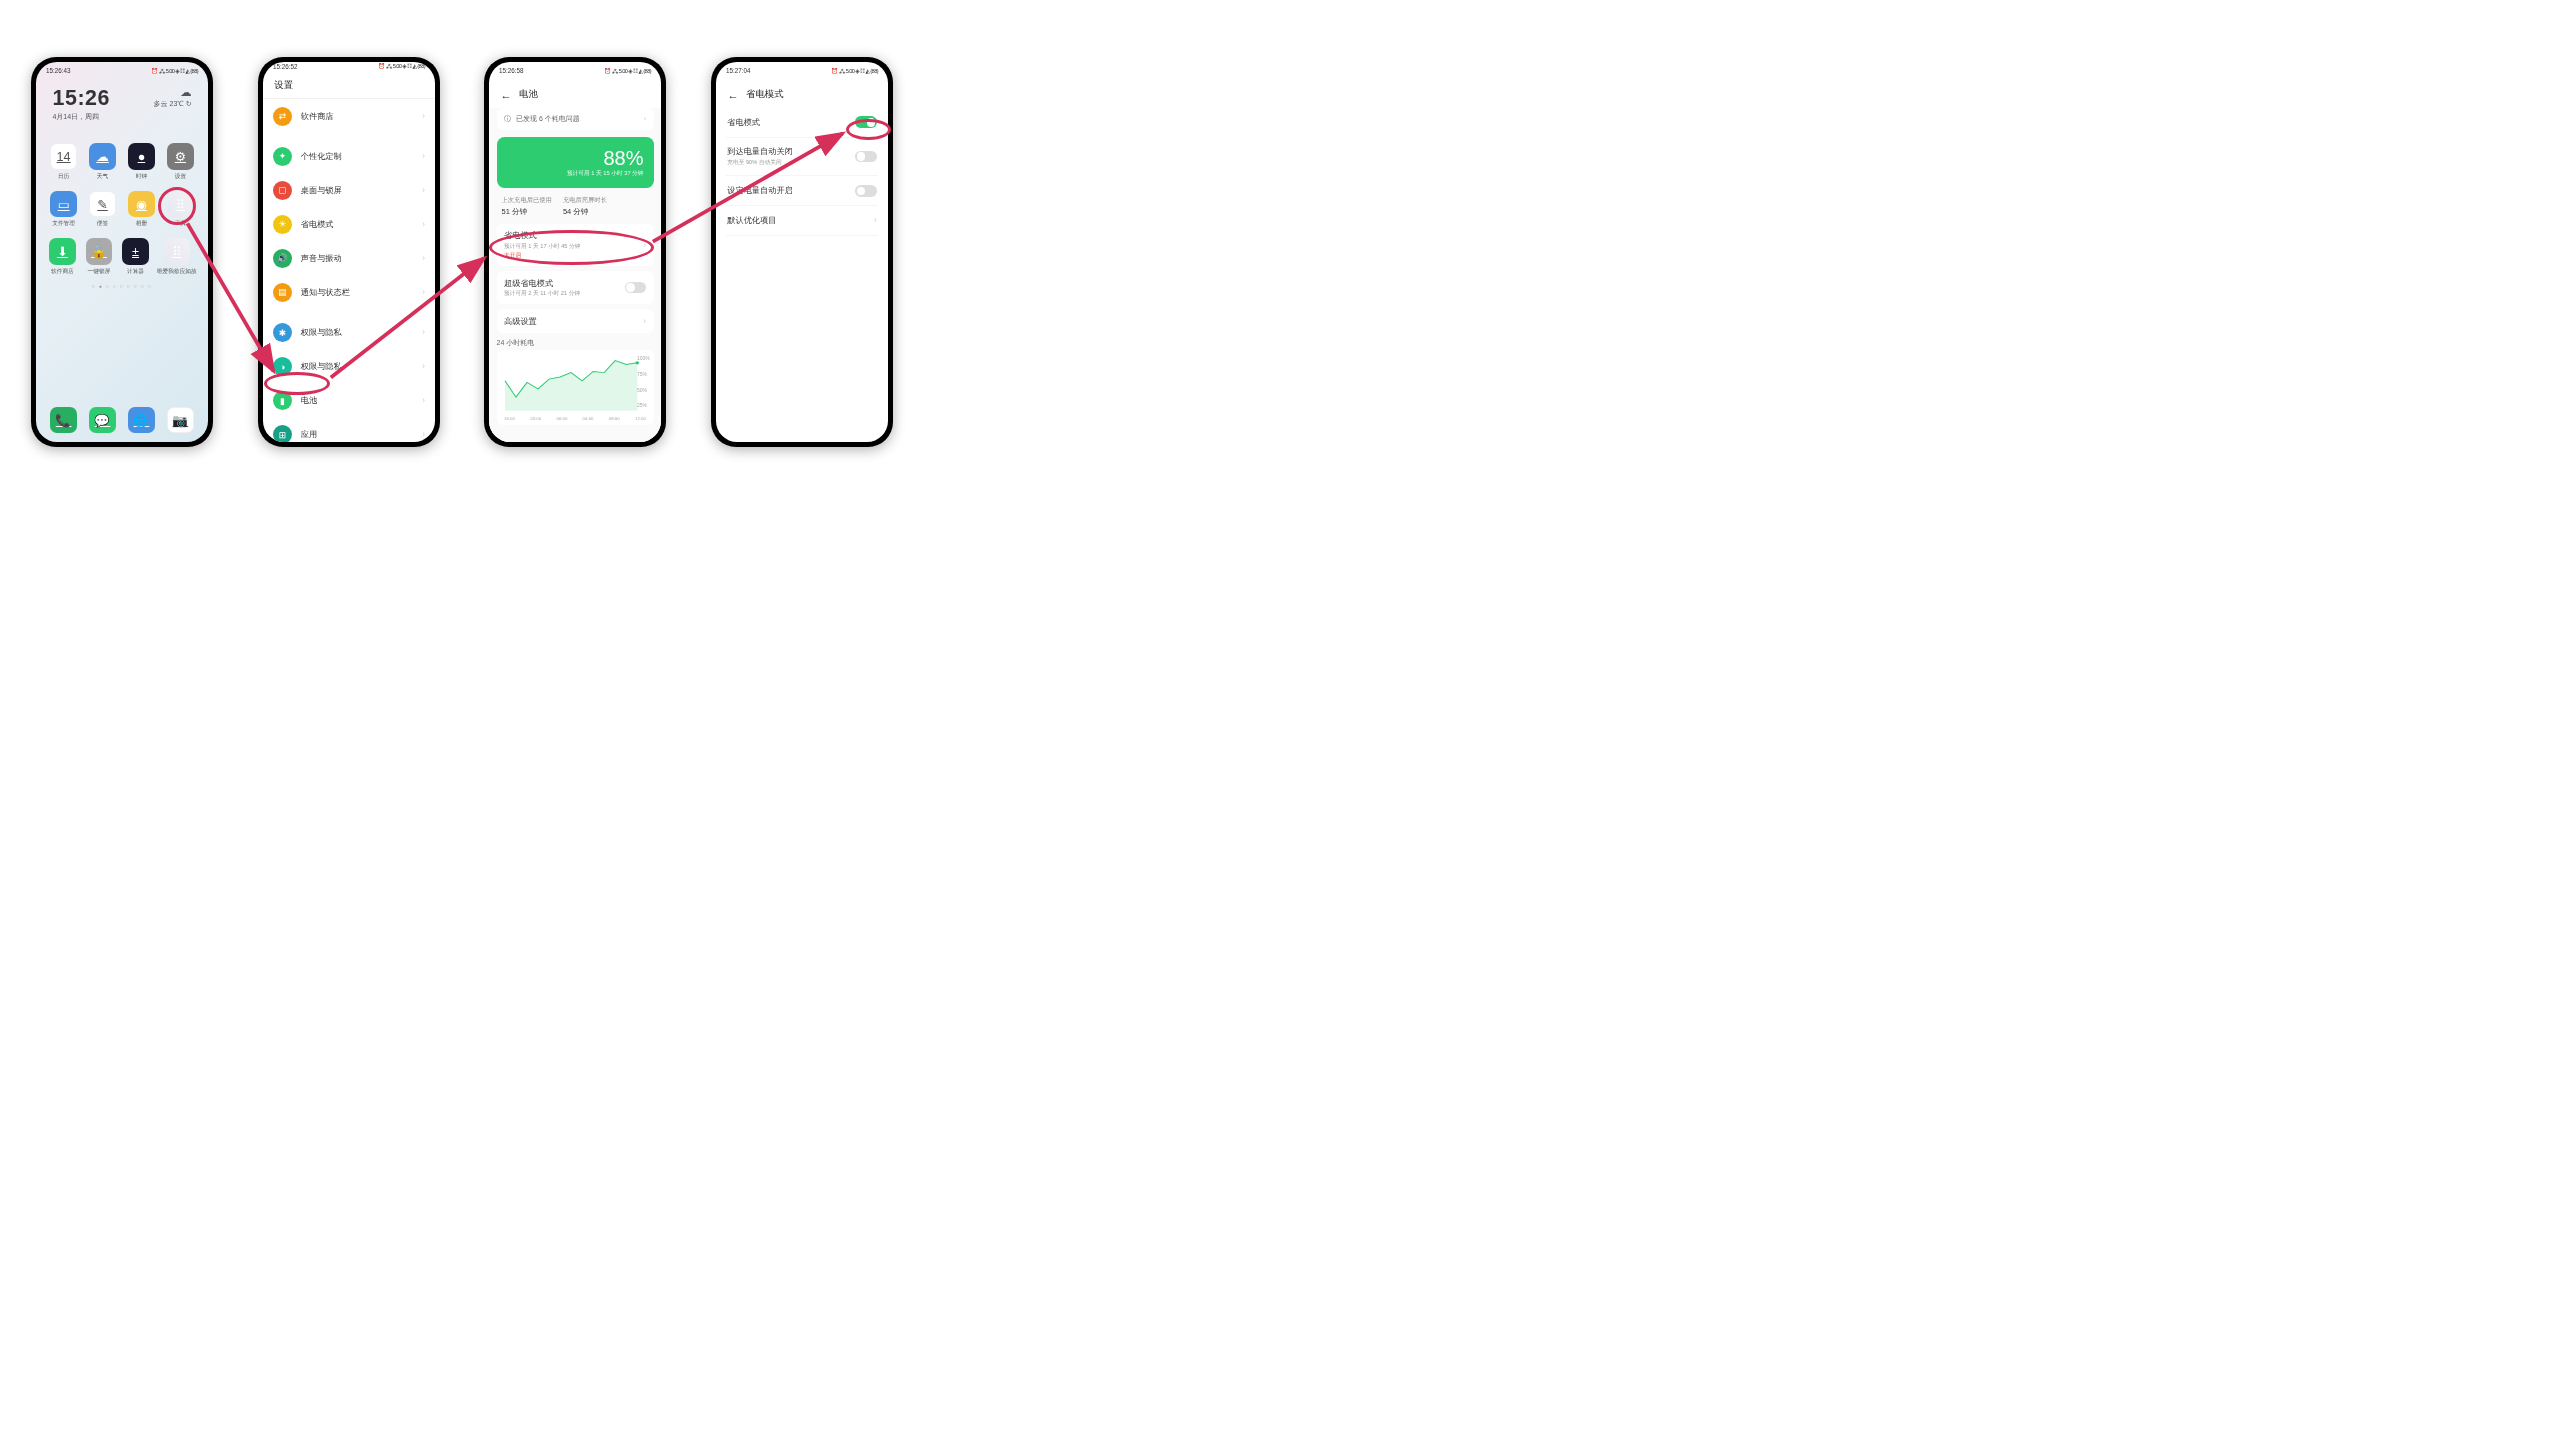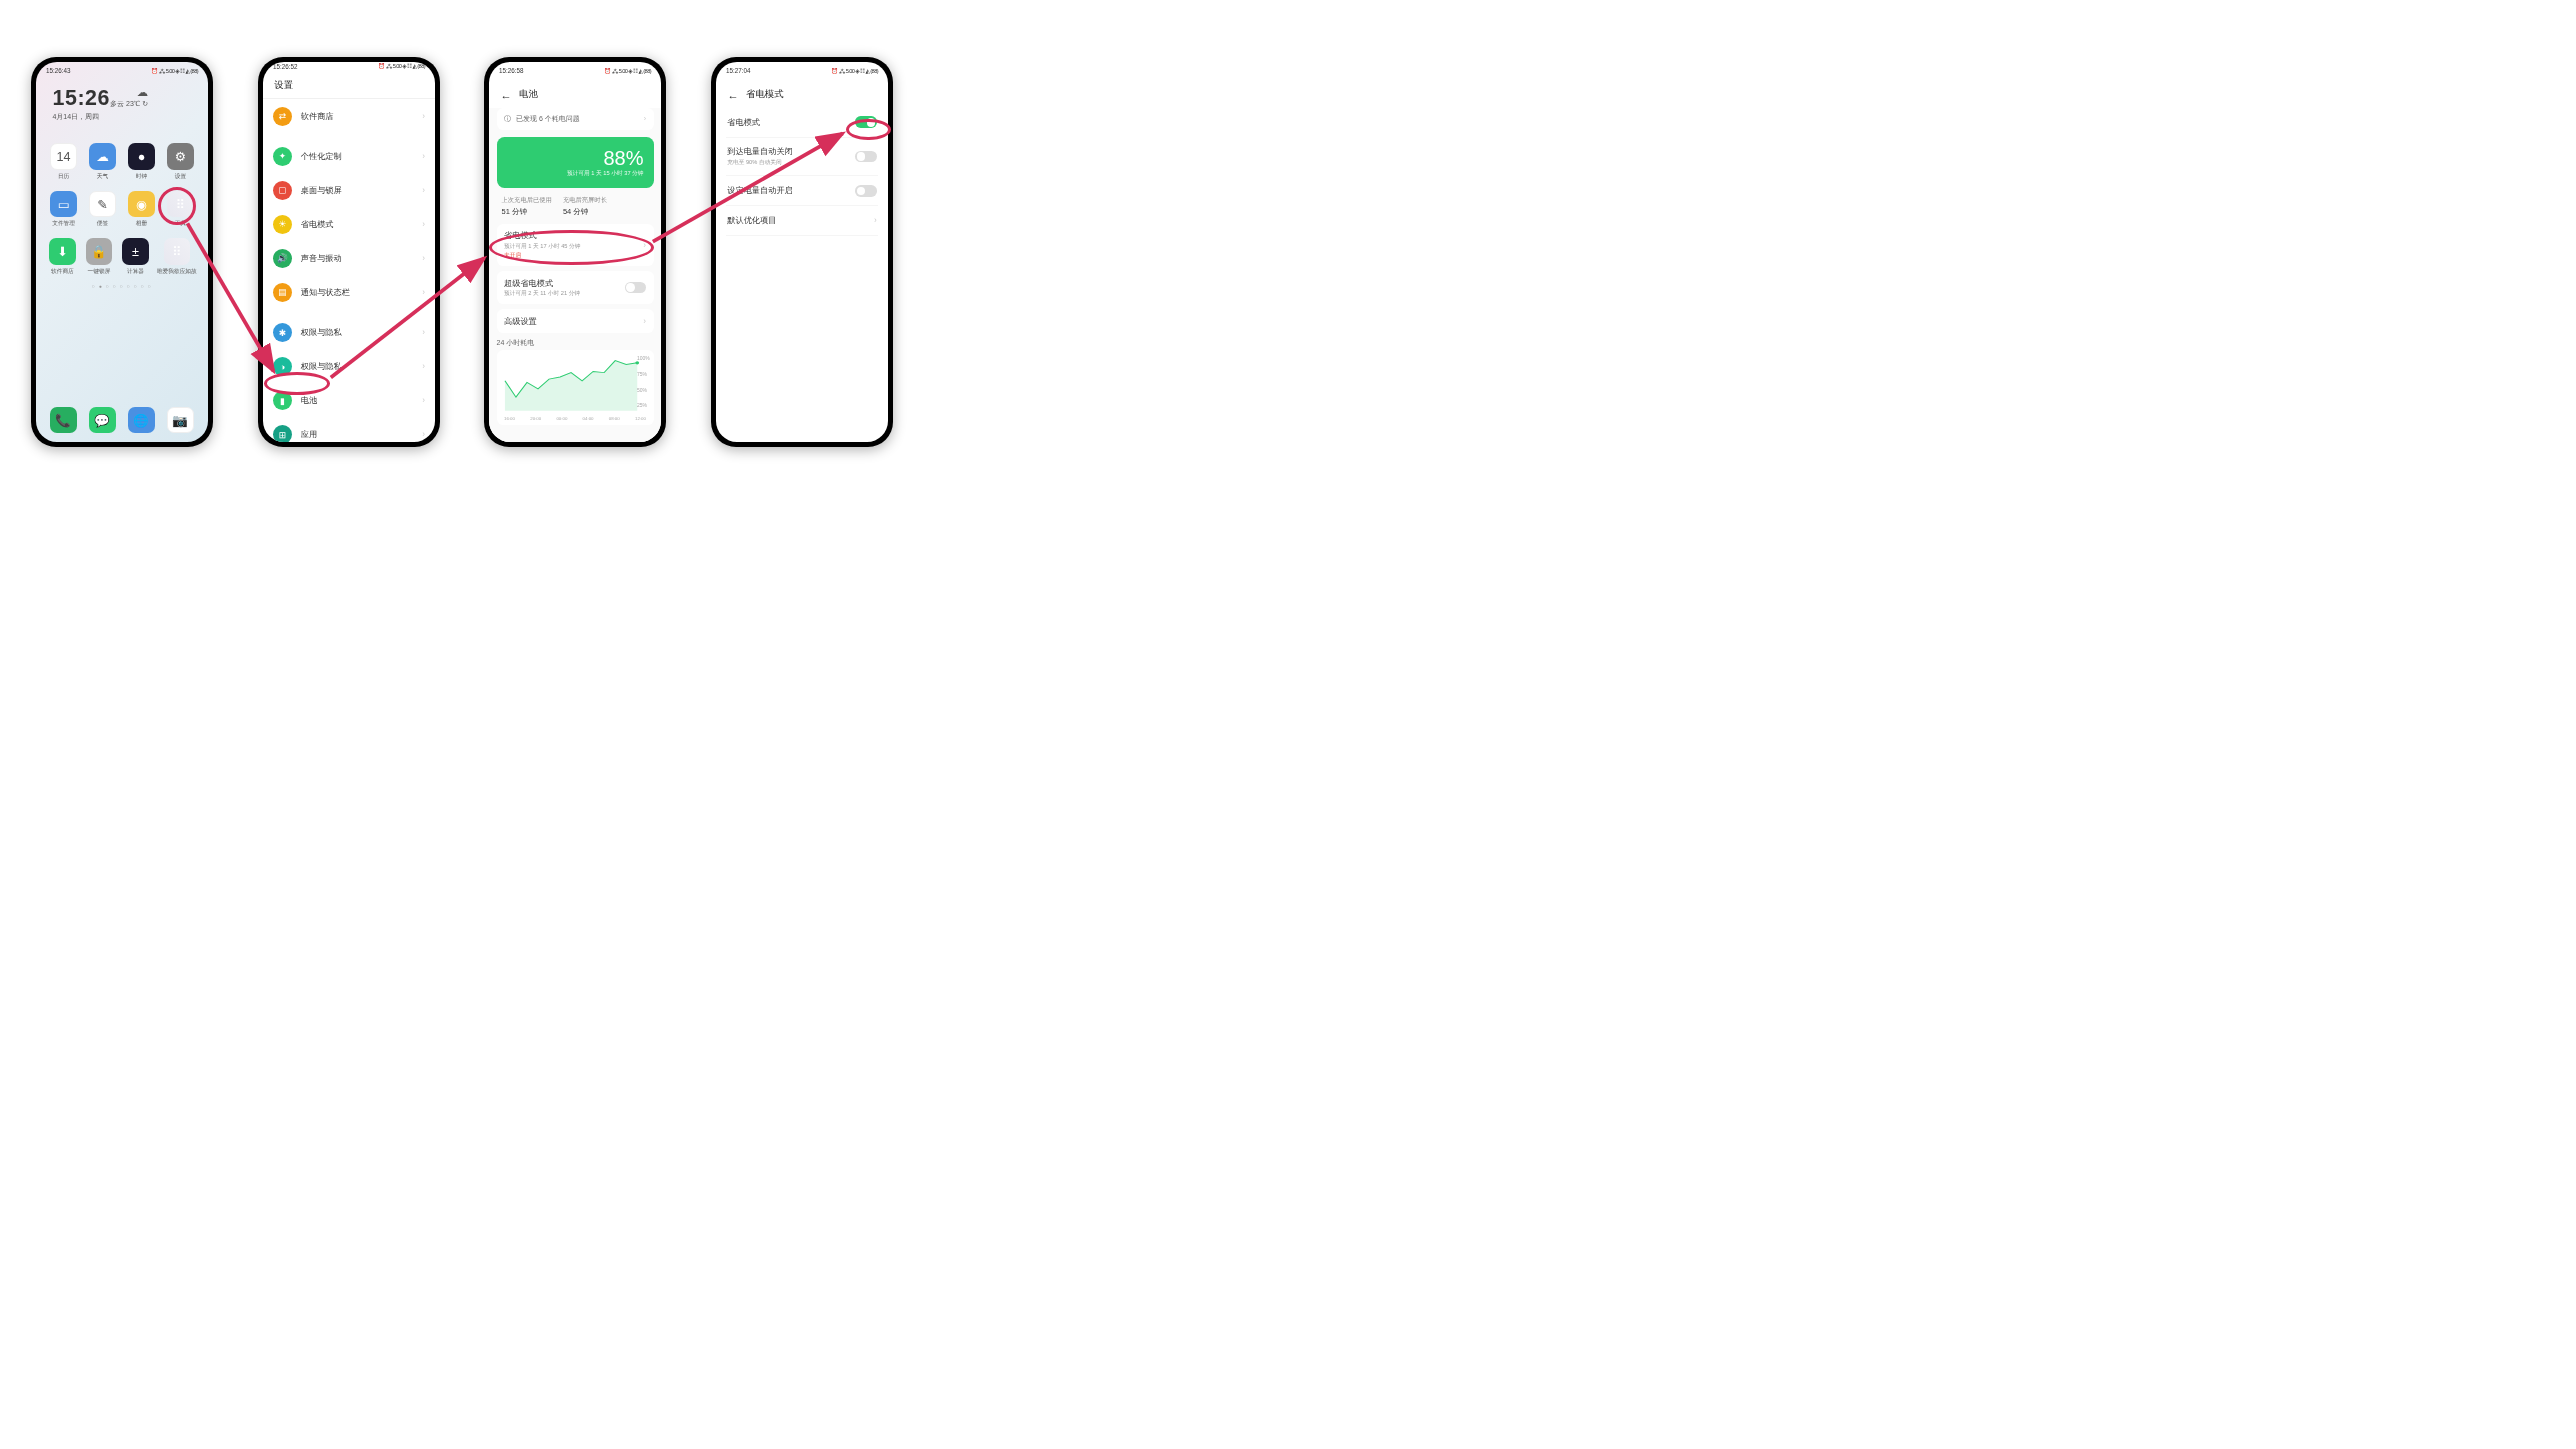"15:26" .clock-widget { justify-content: none -> space-between }
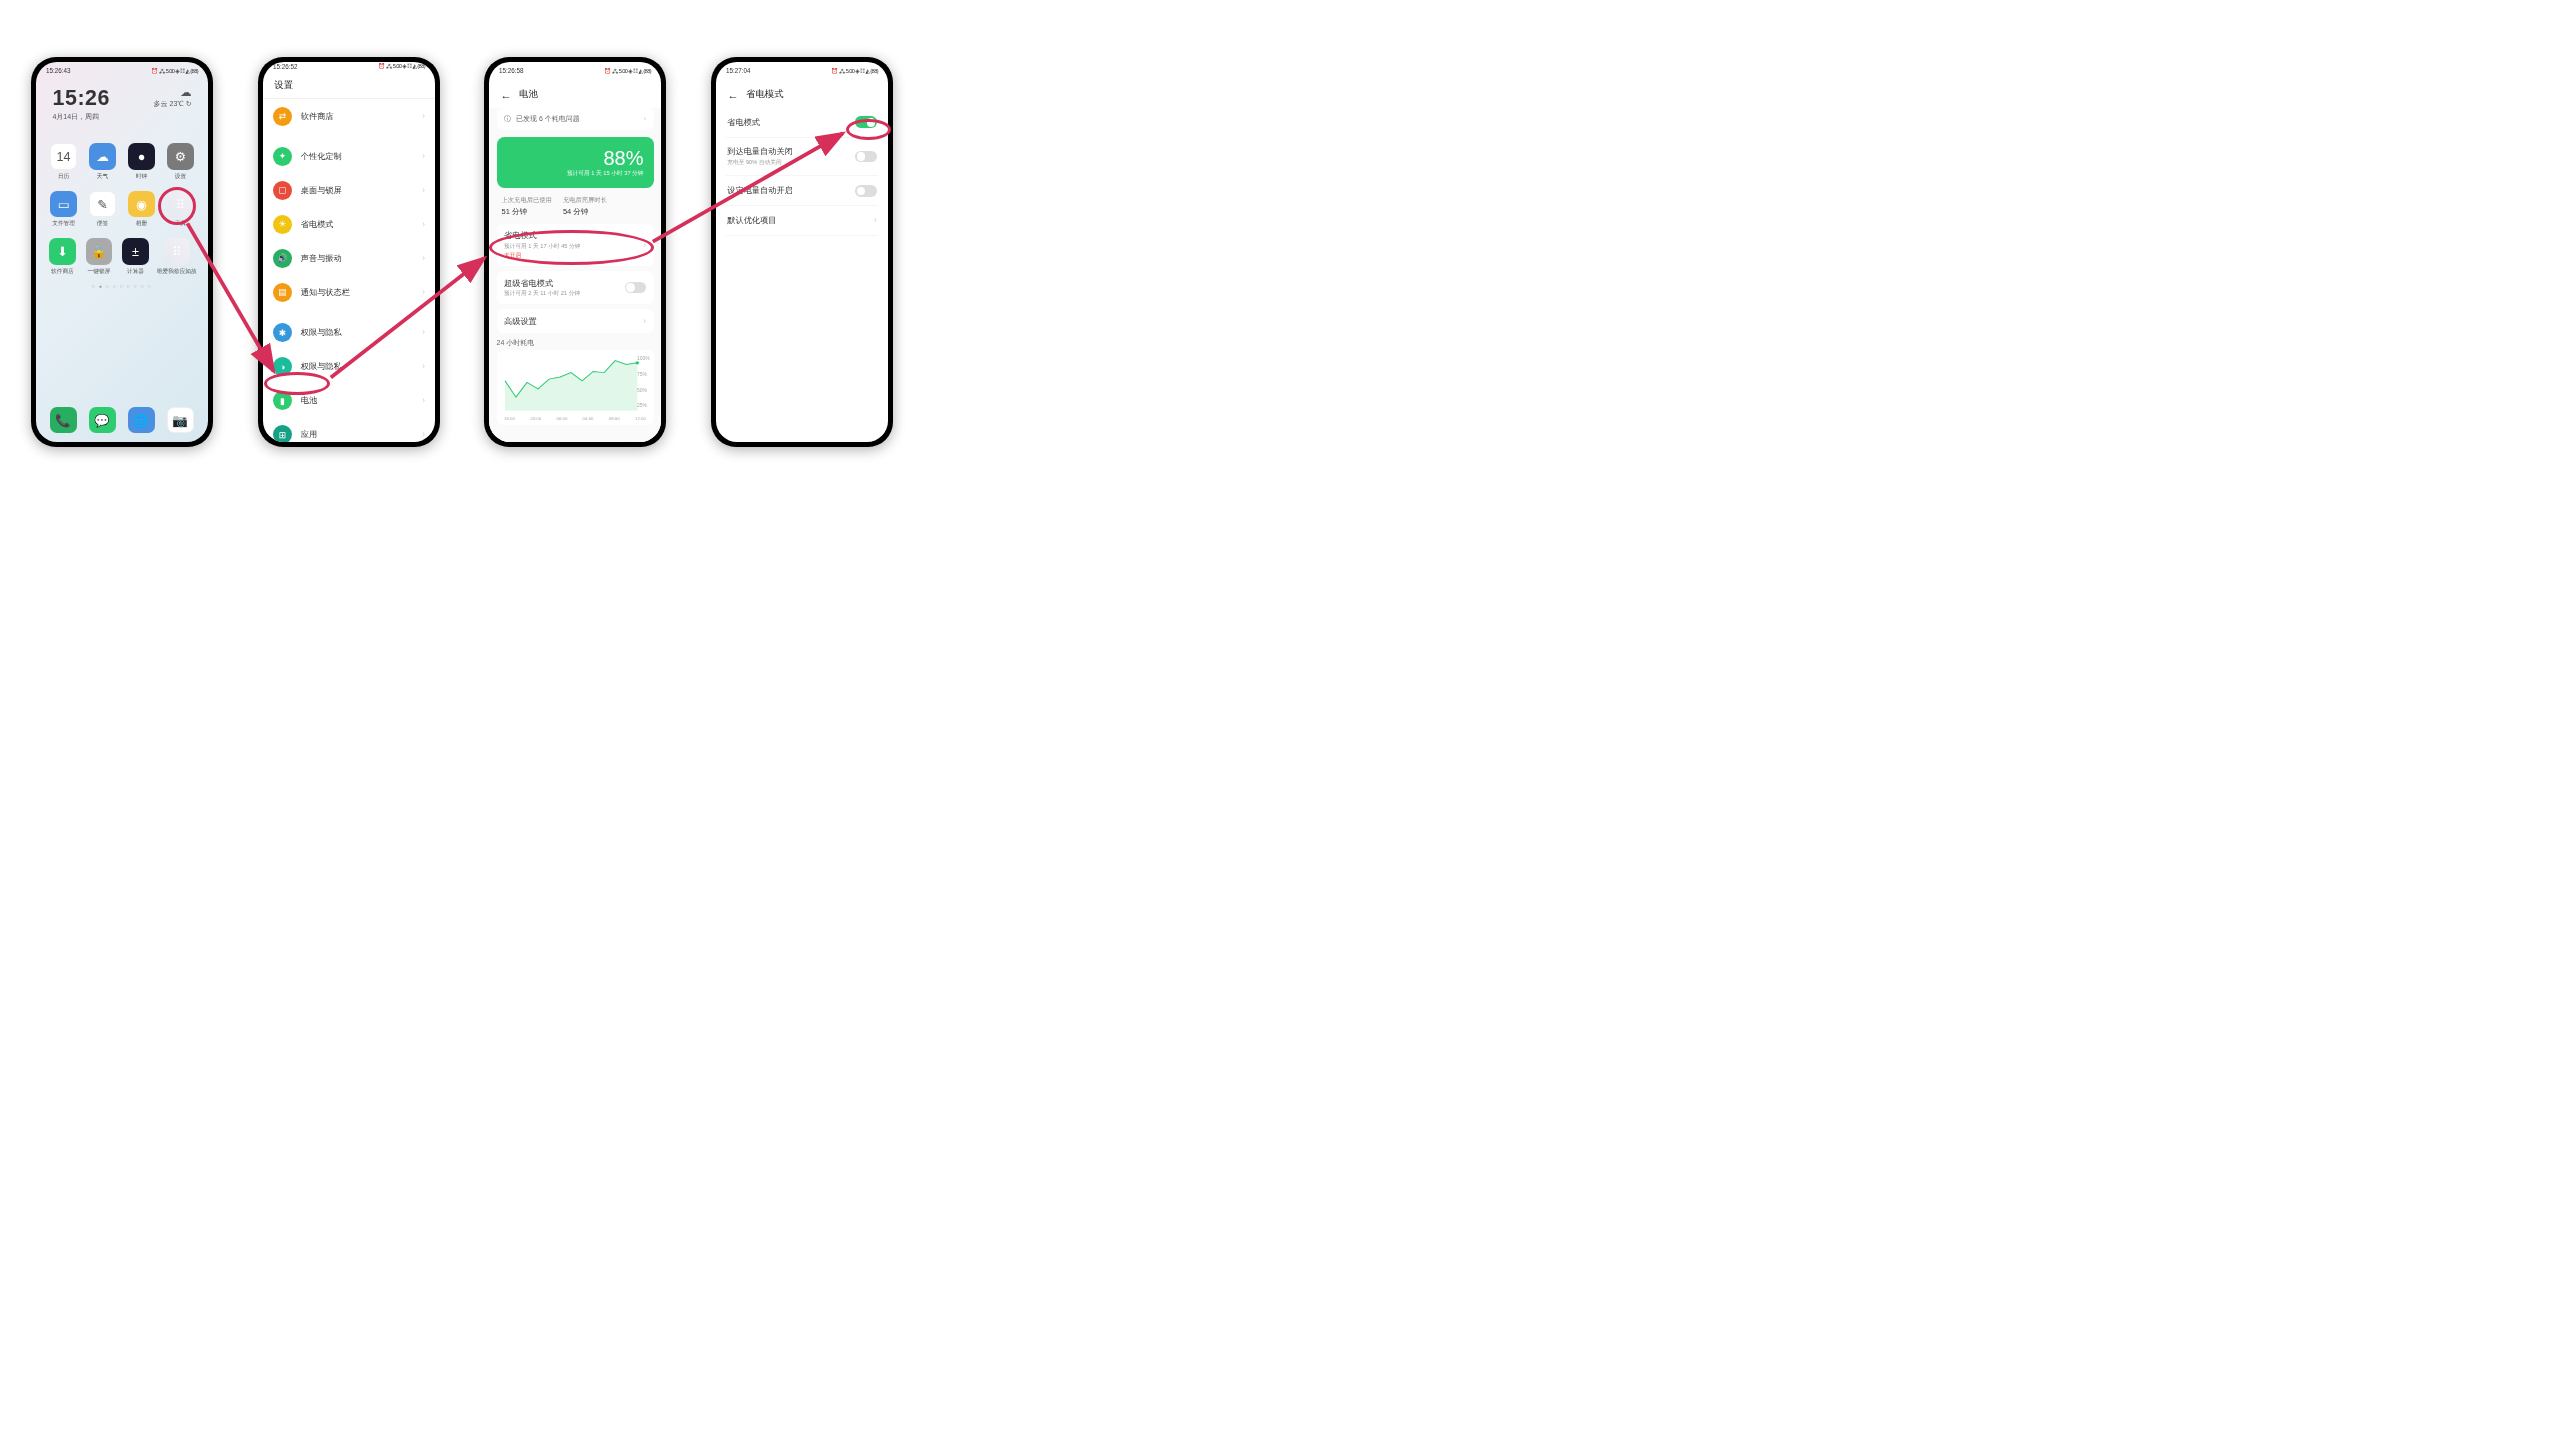"14" .app-icon { text-decoration: none -> underline }
